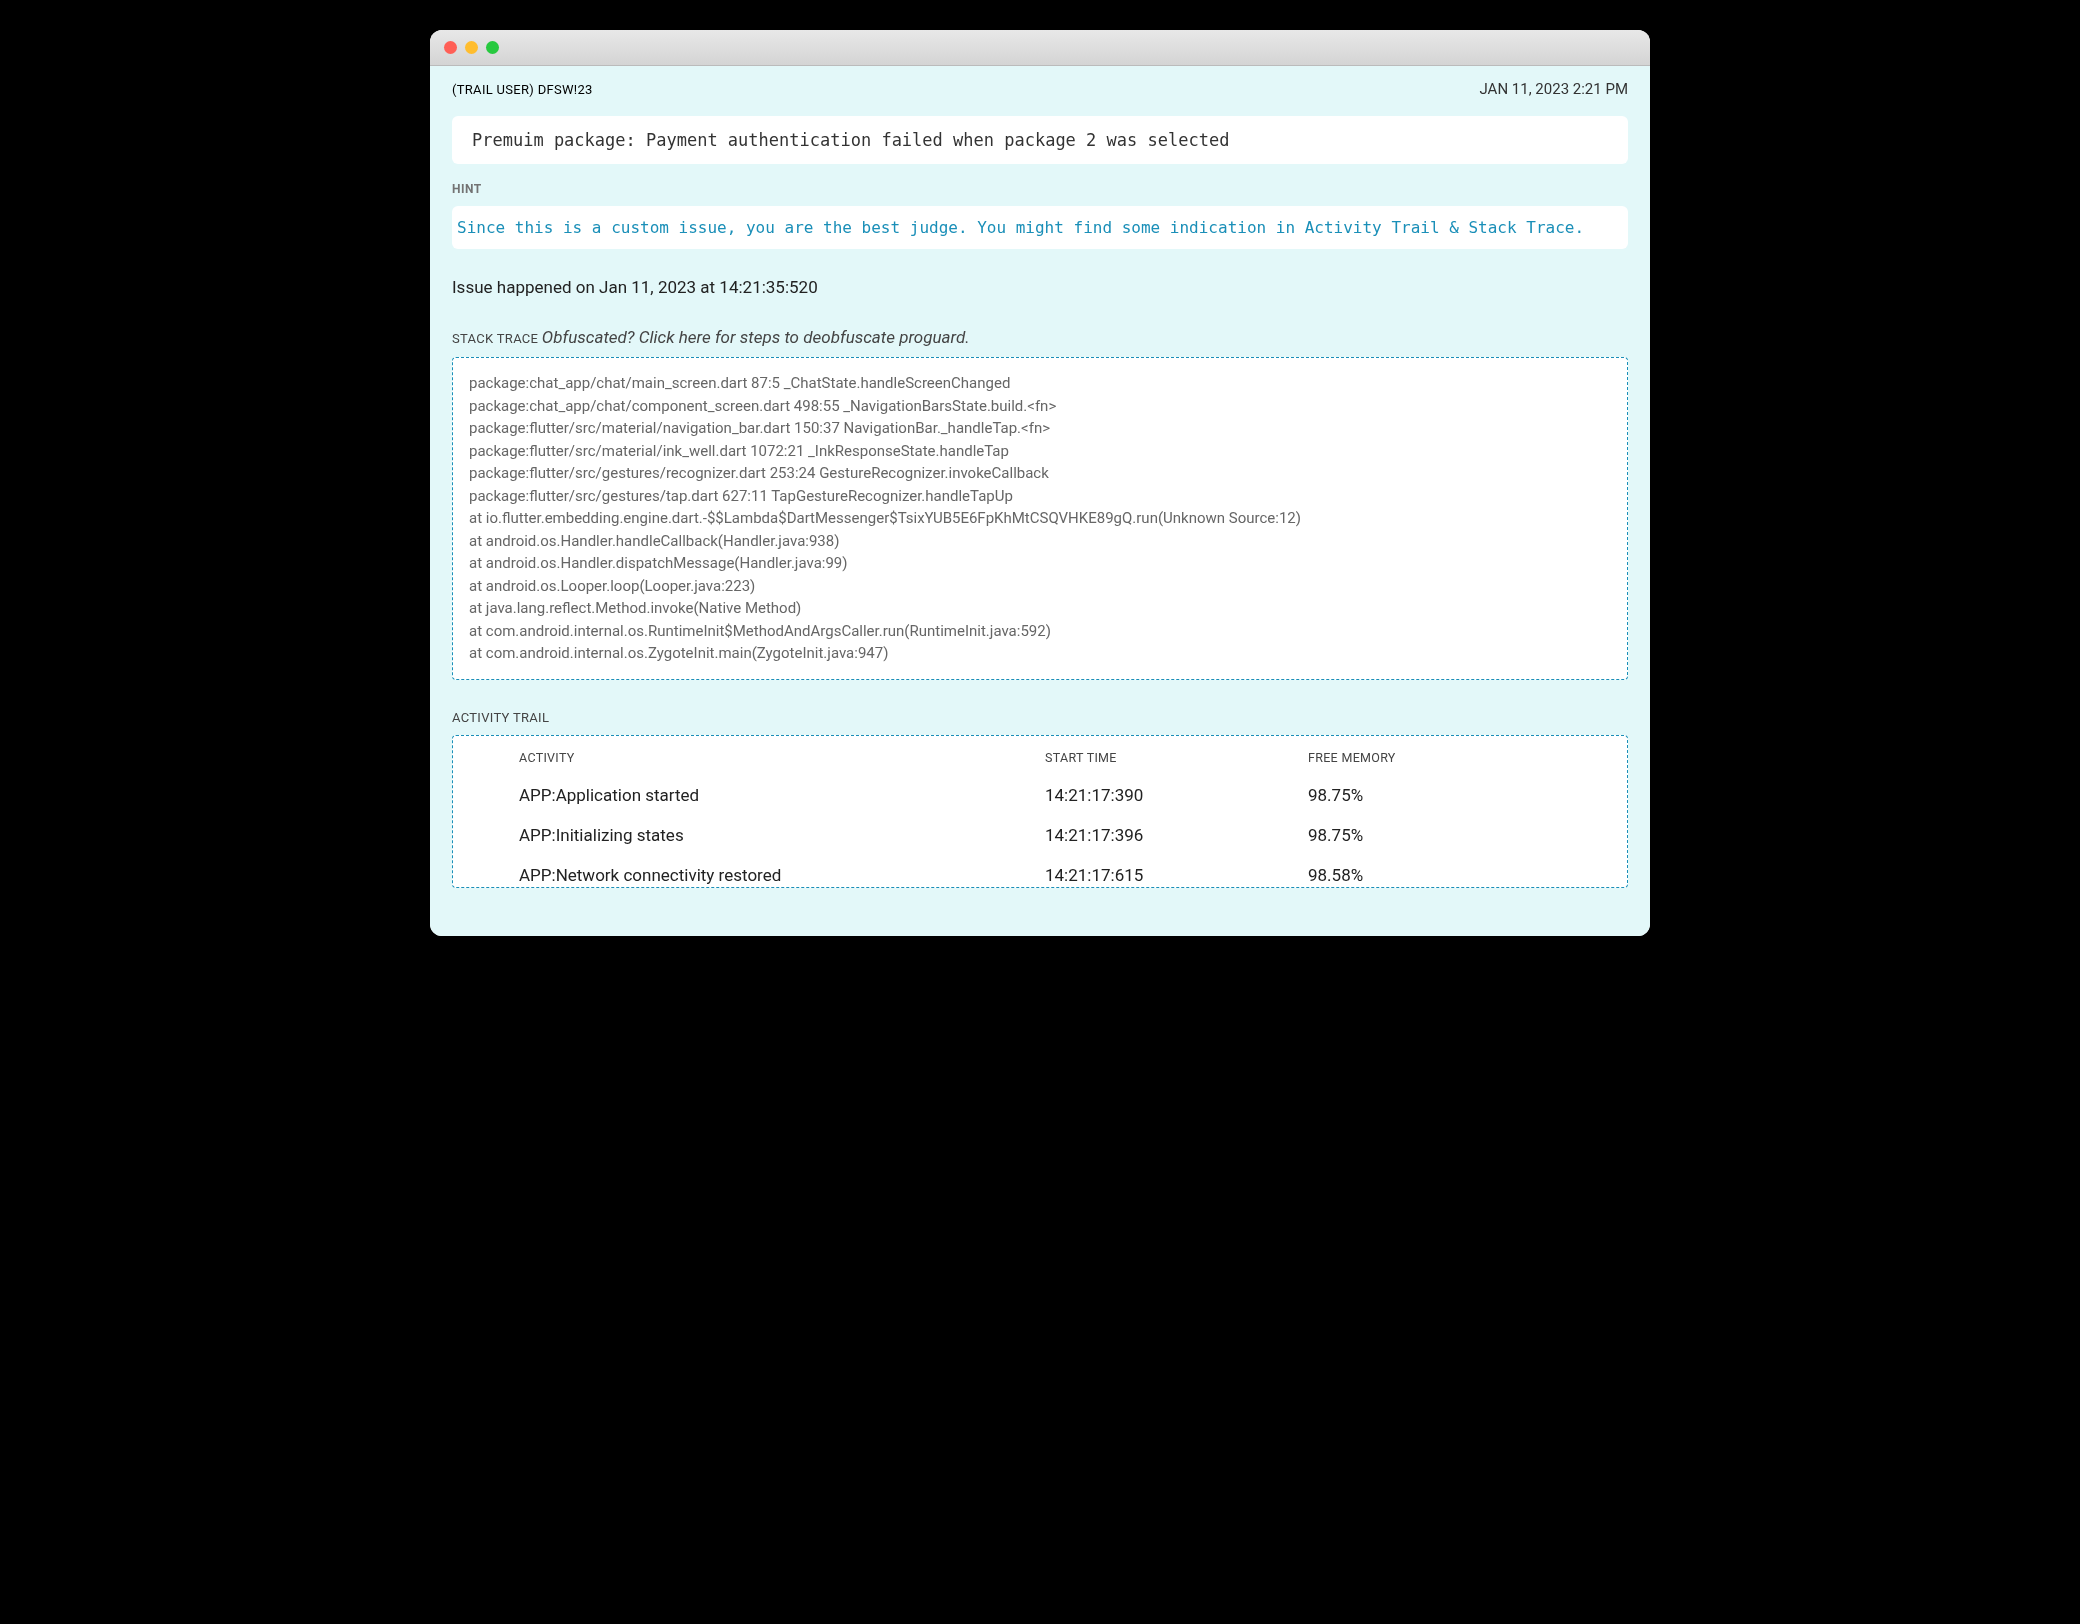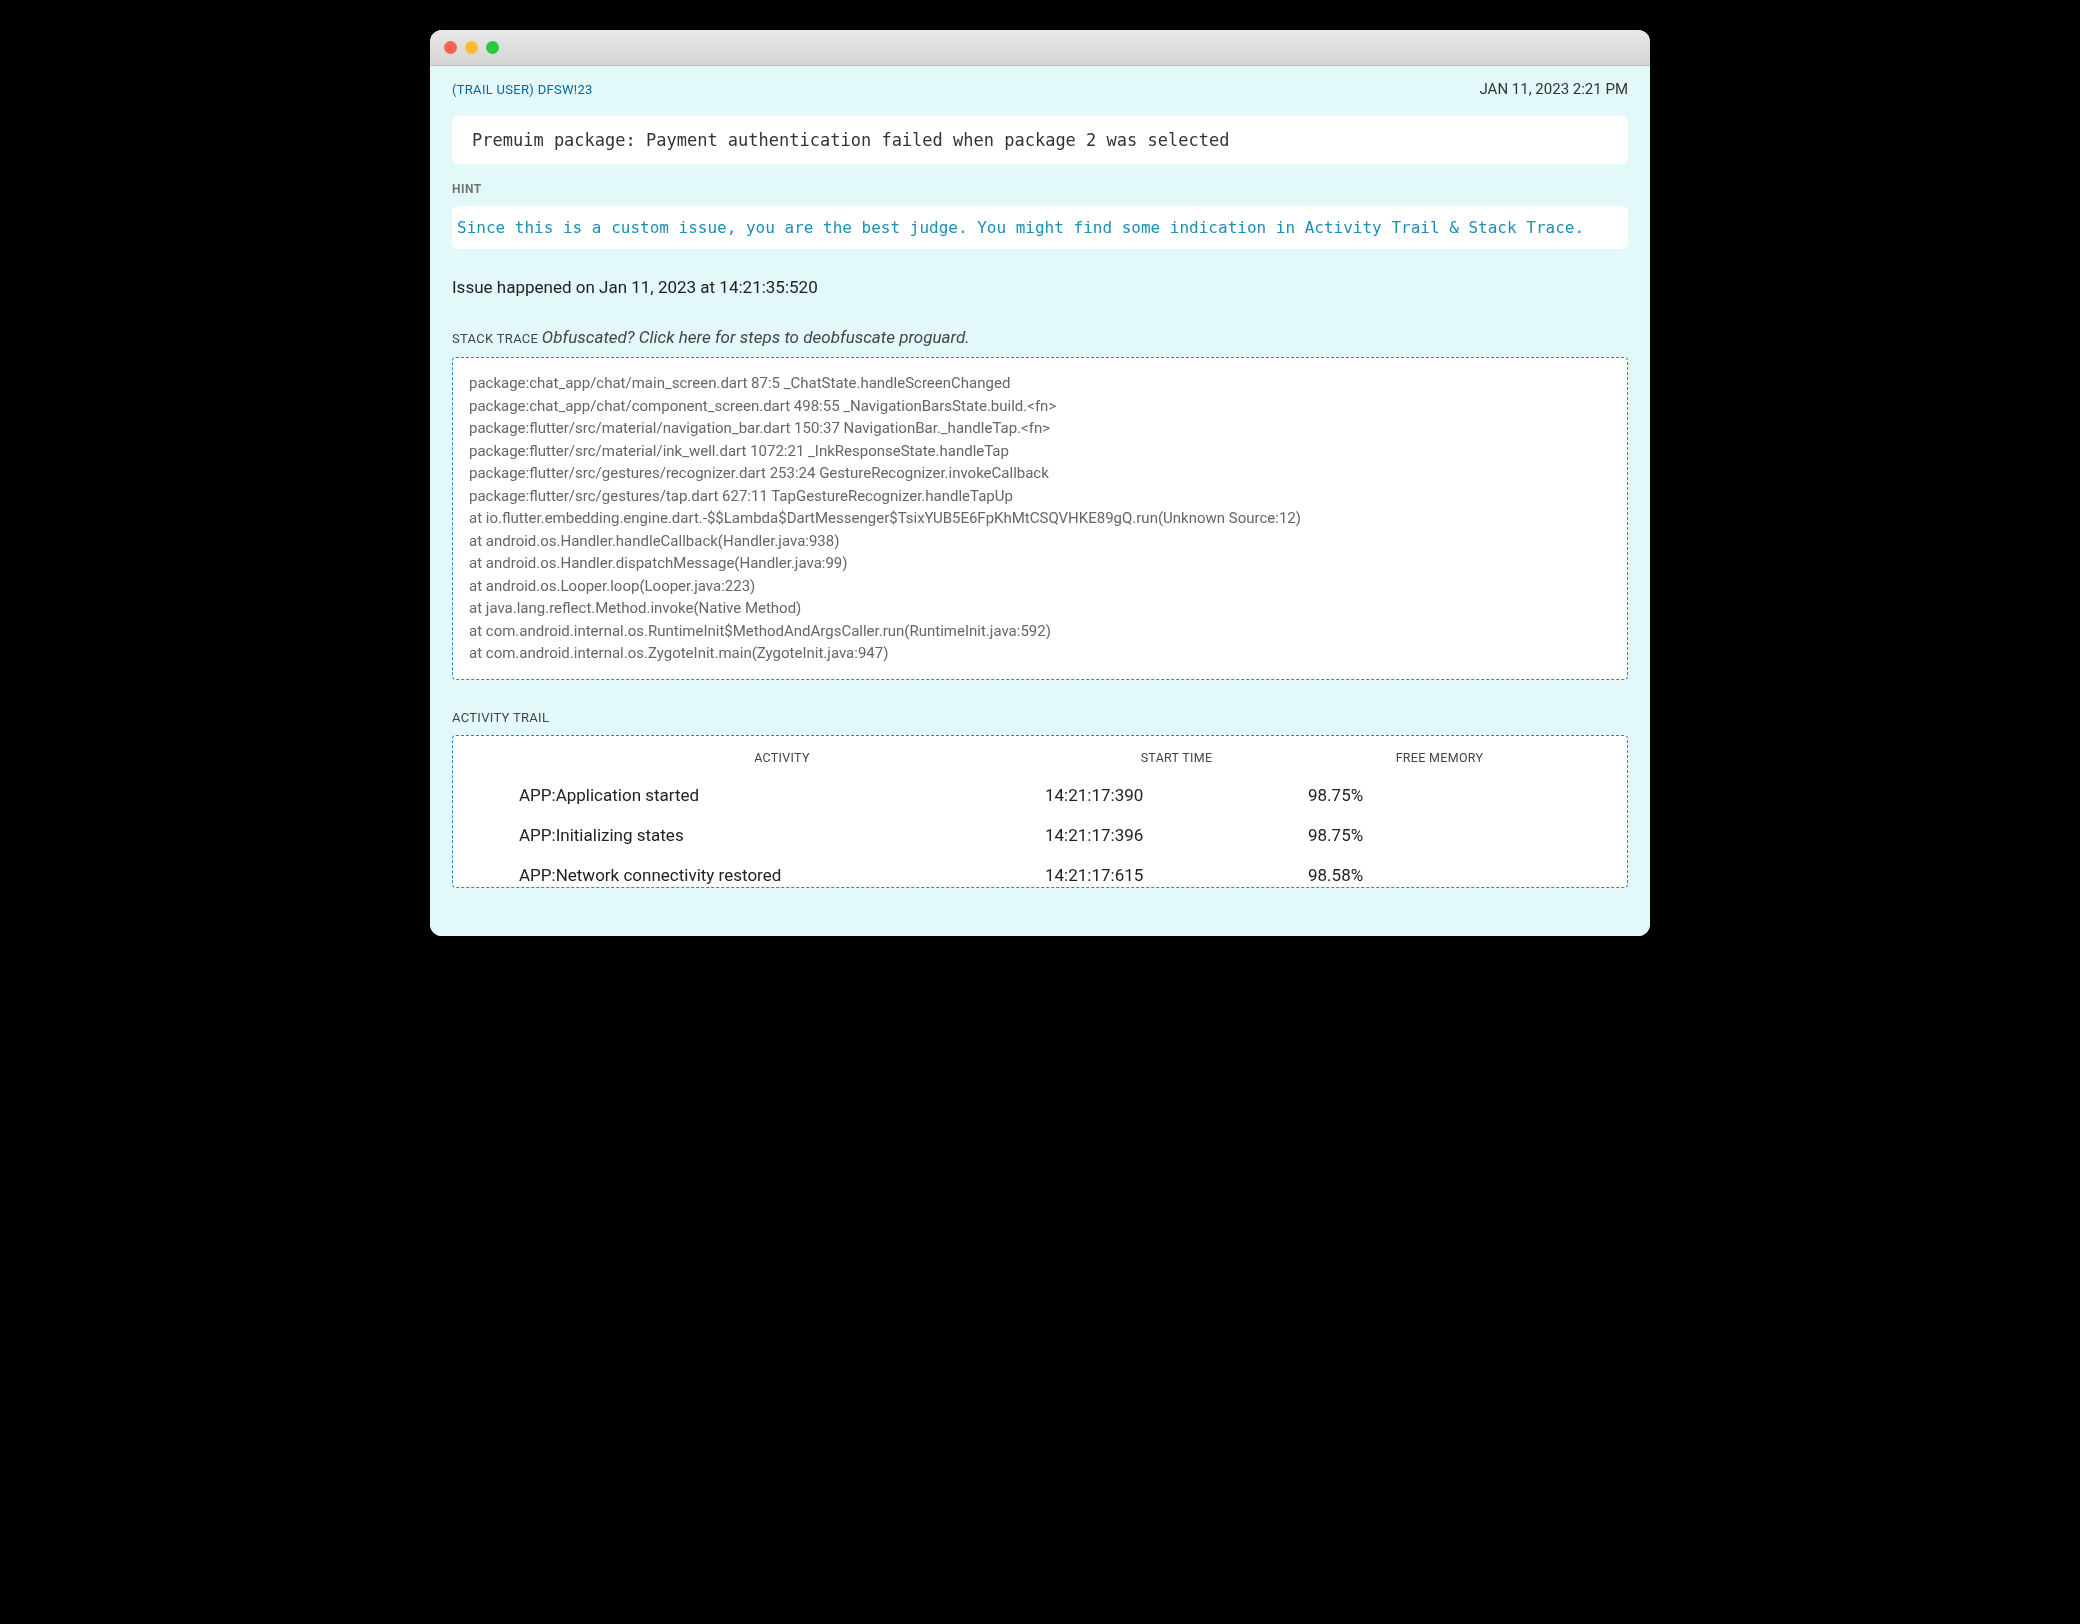"(TRAIL USER) DFSW!23" .user-label { color: #0369a1 -> #000000 }
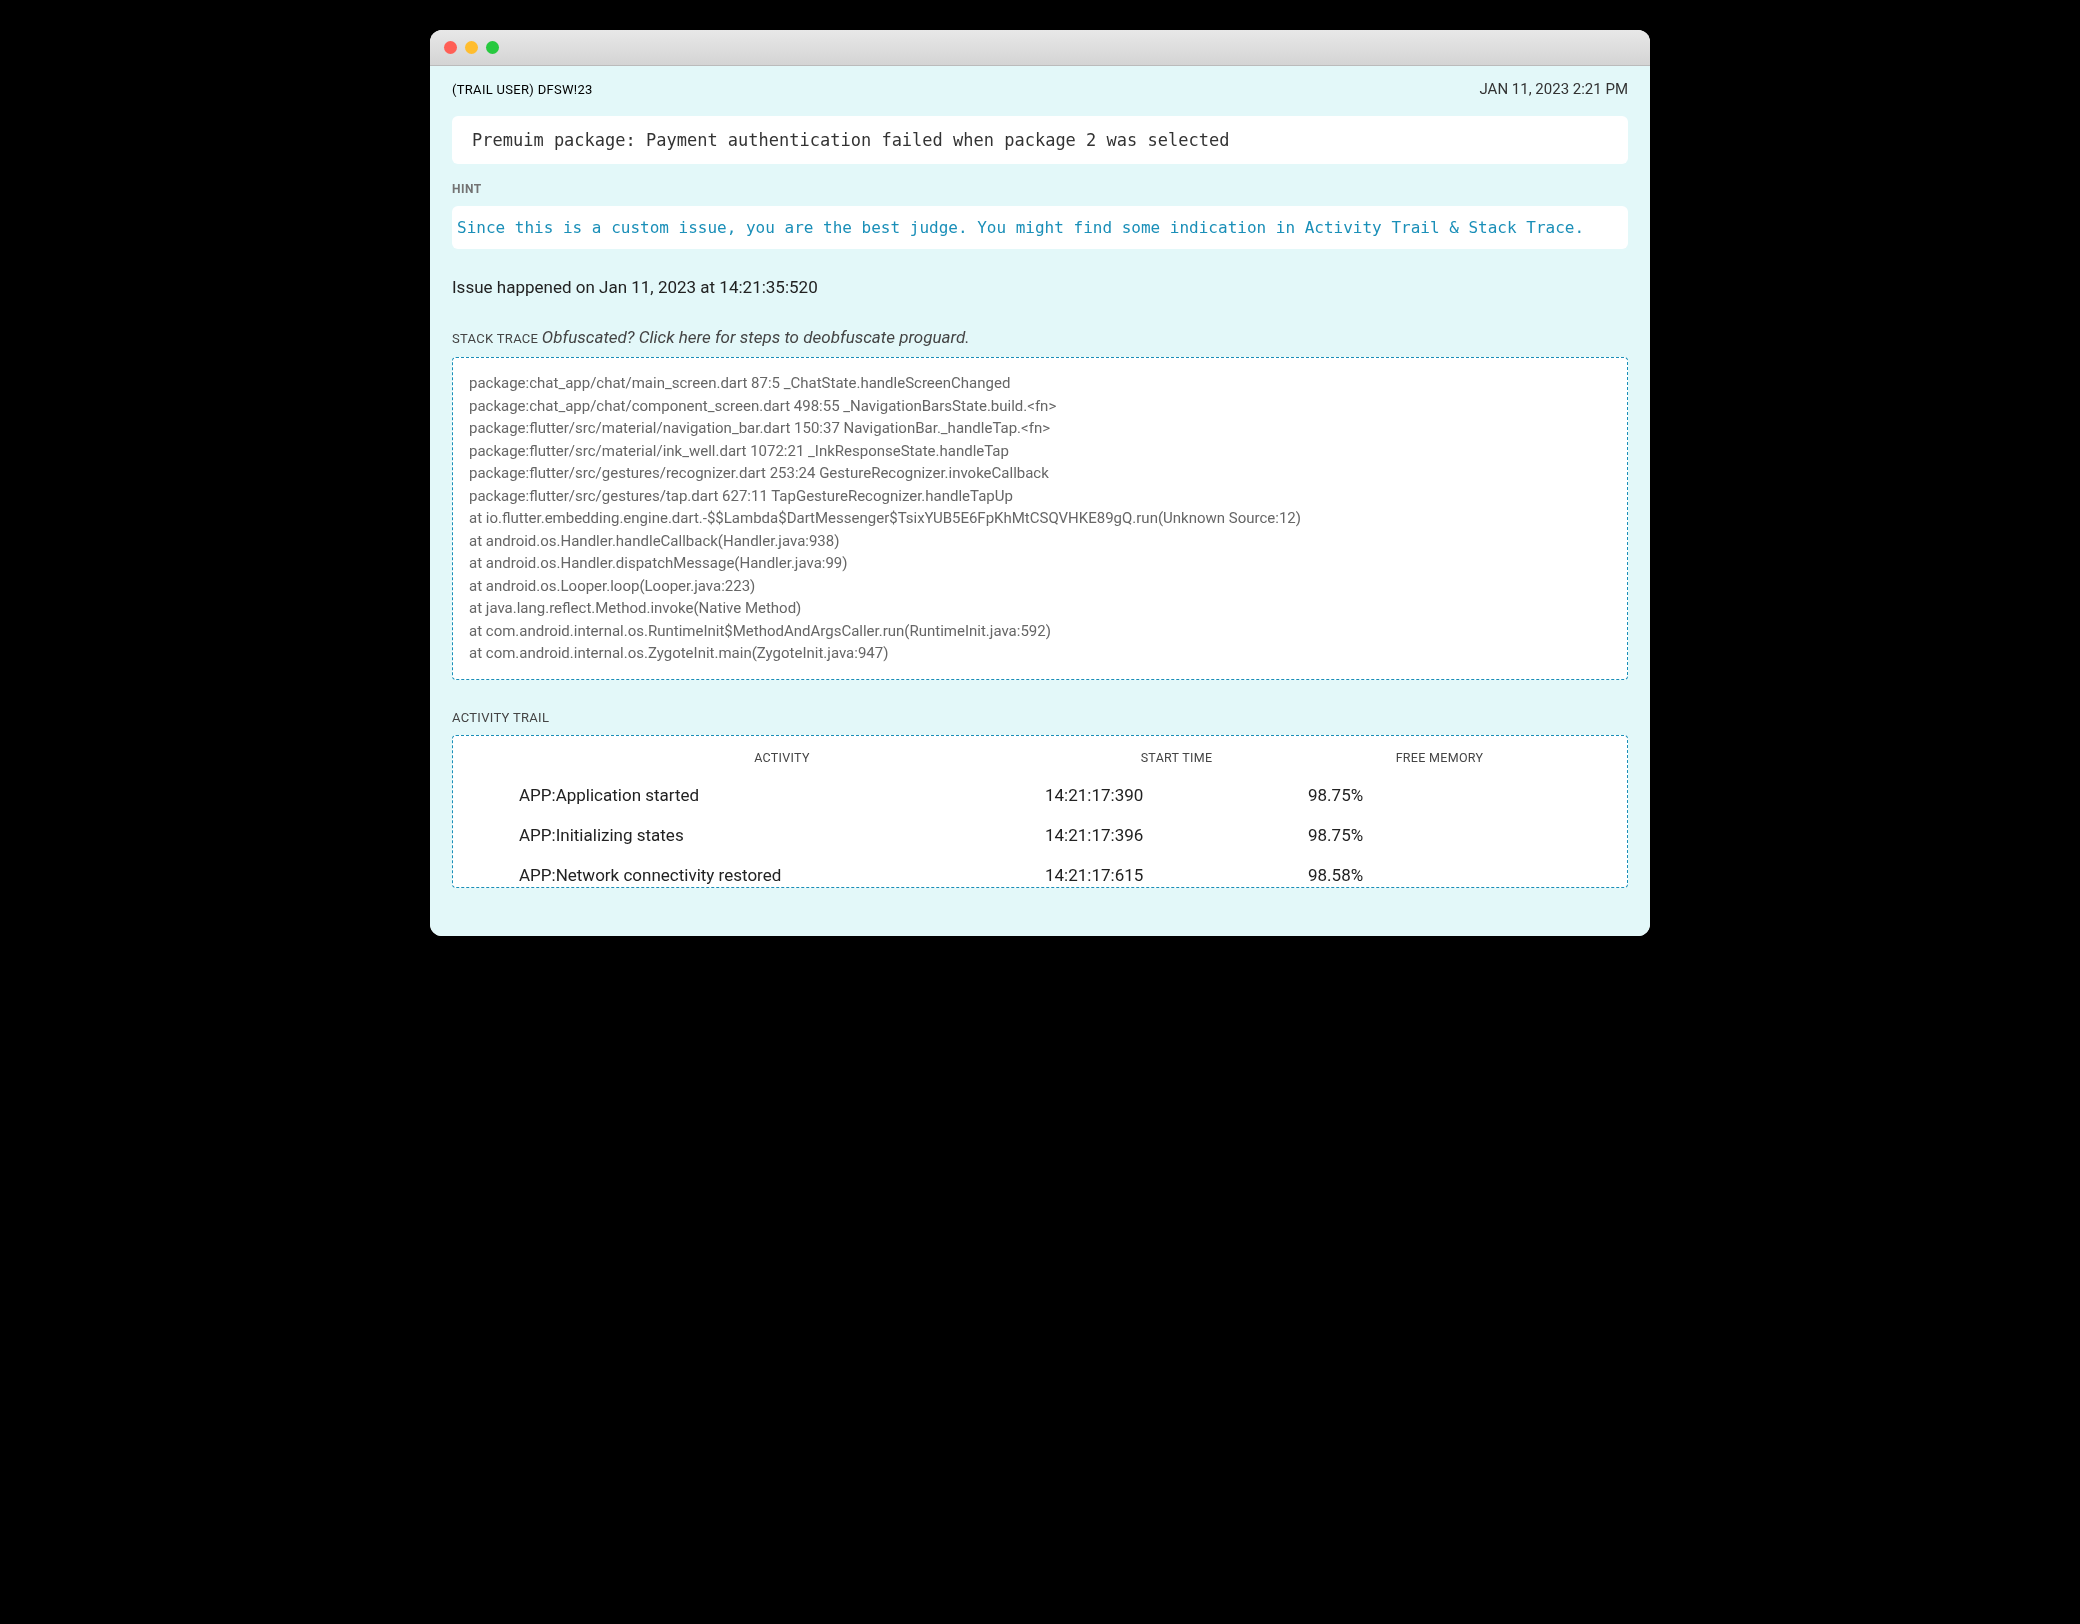"ACTIVITY" .activity-header { text-align: center -> none }
